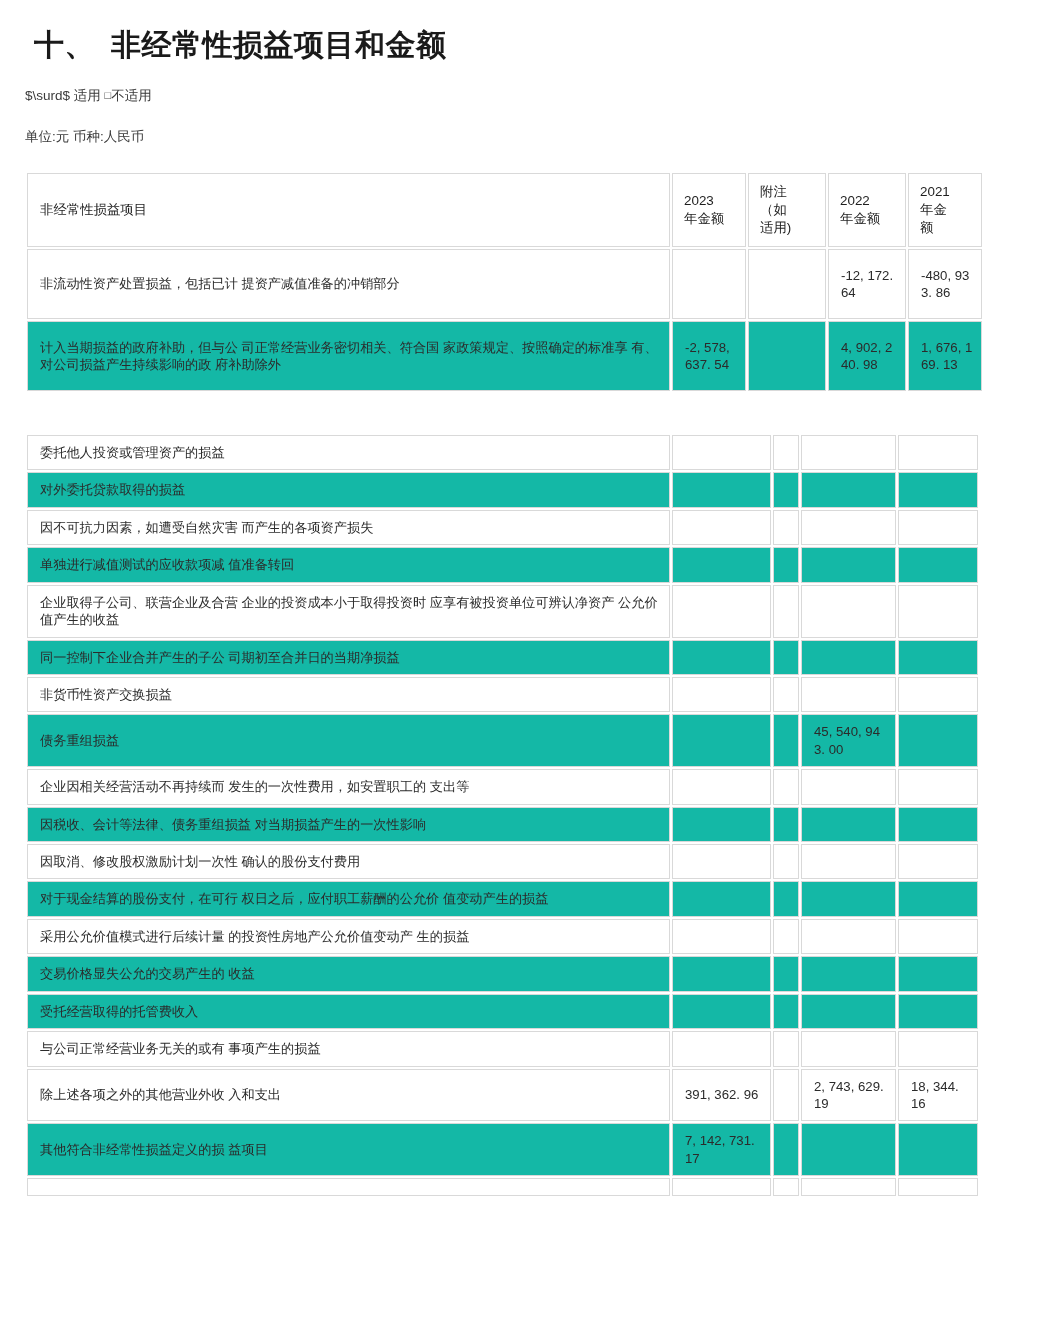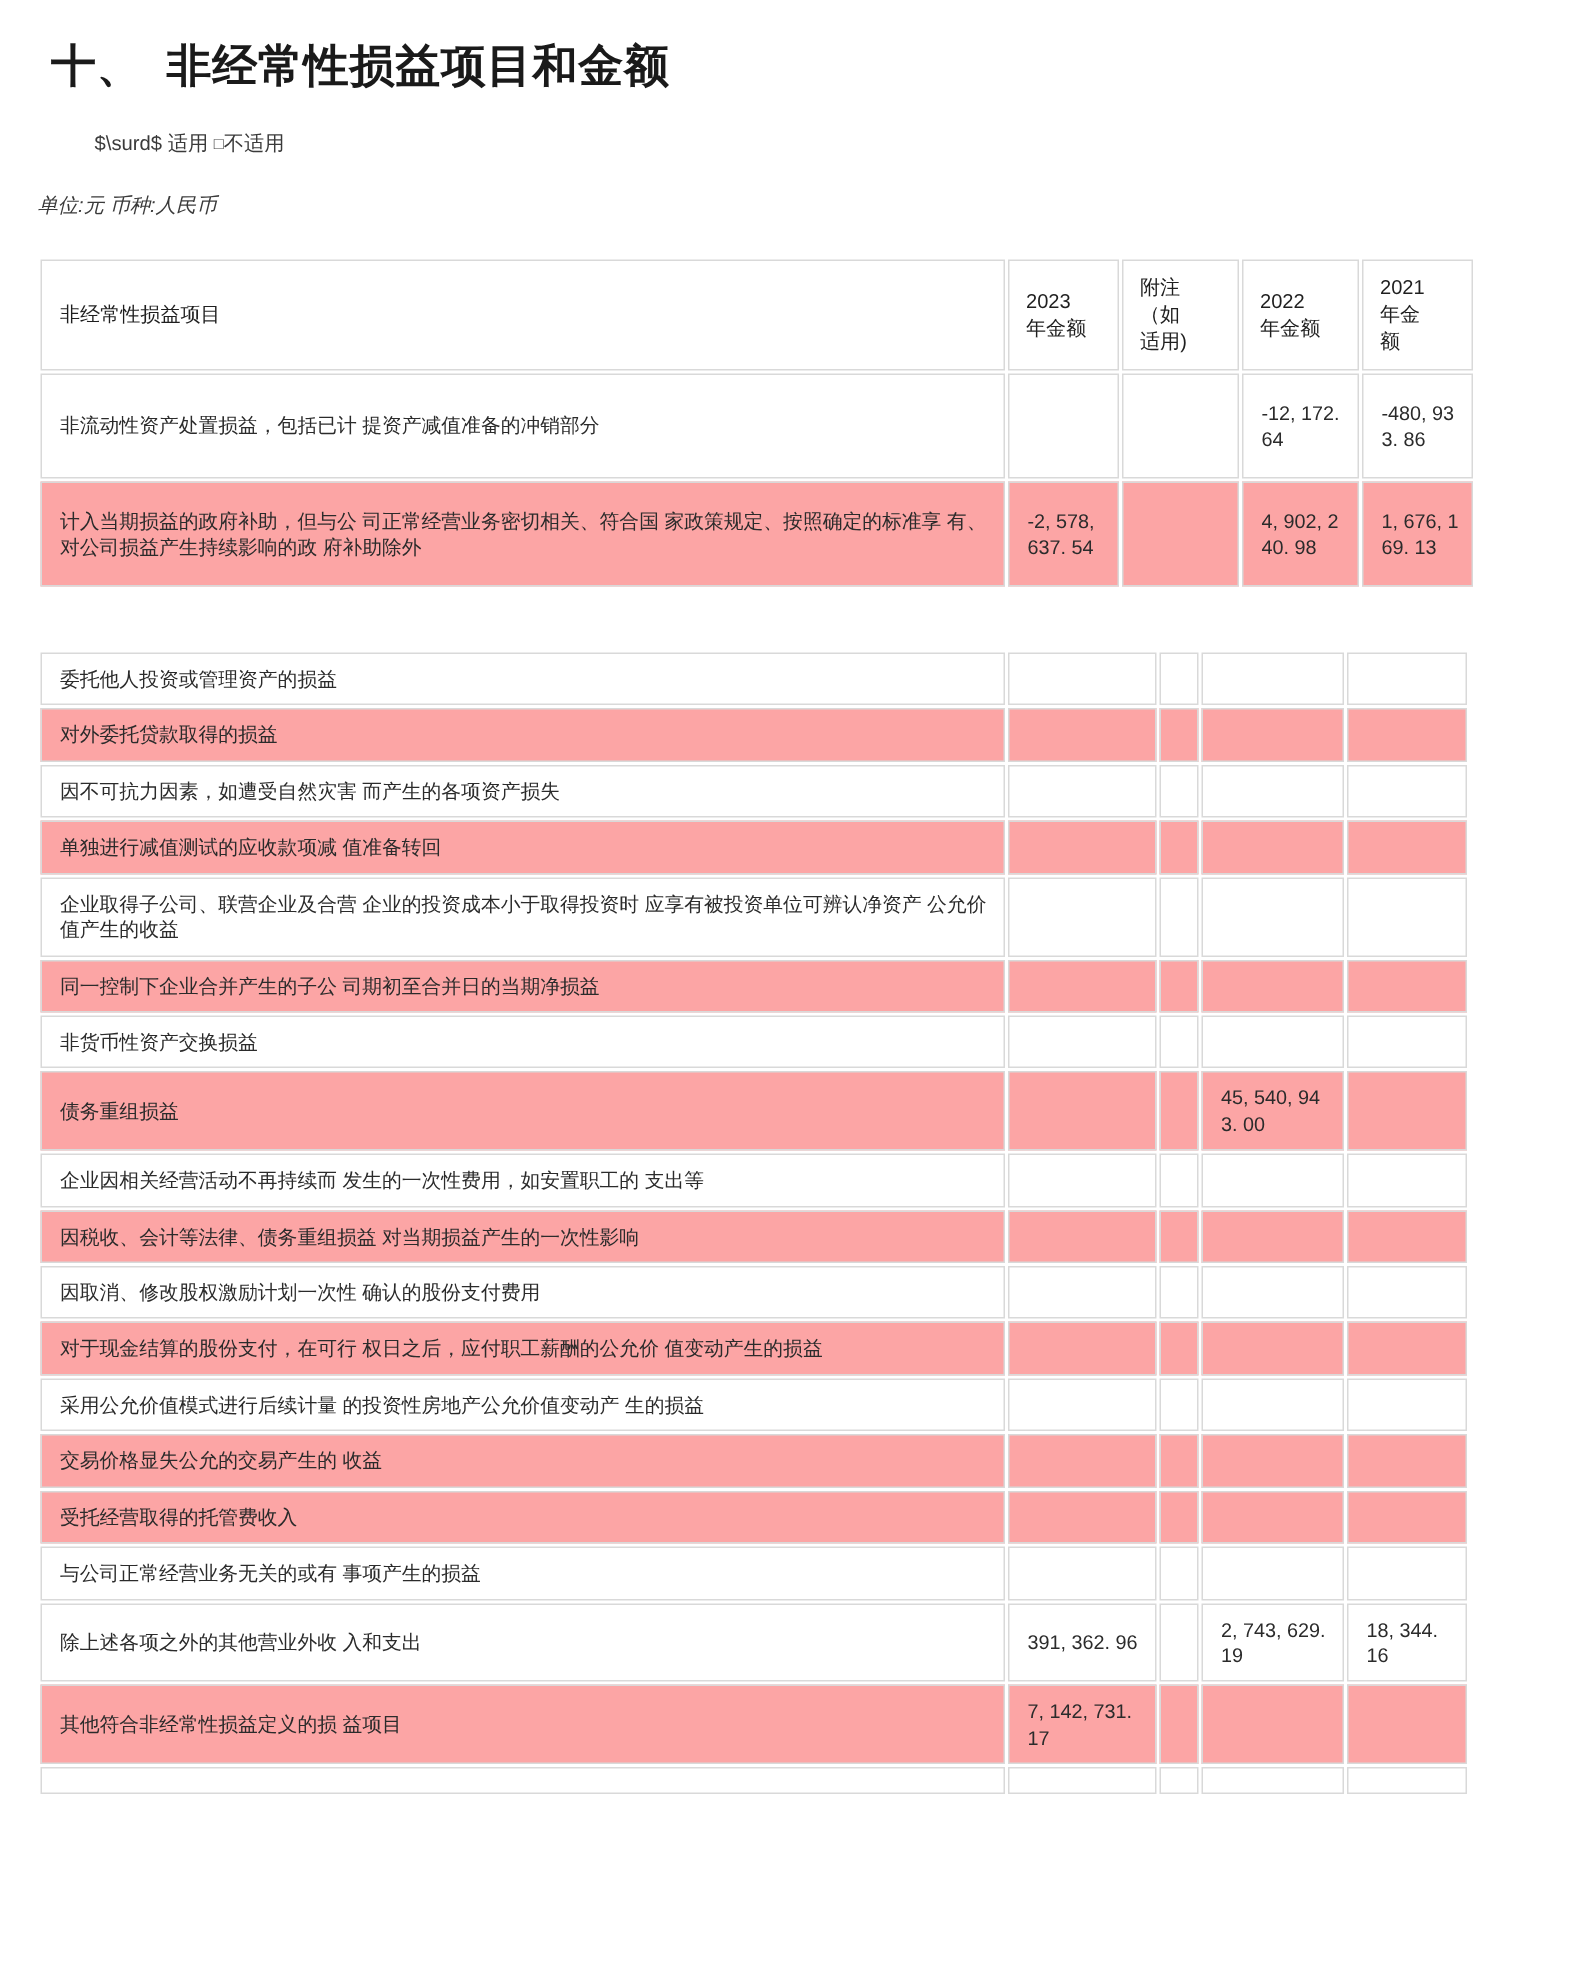"$\surd$ 适用 □不适用" .sub-line.first { margin-left: 38px -> none }
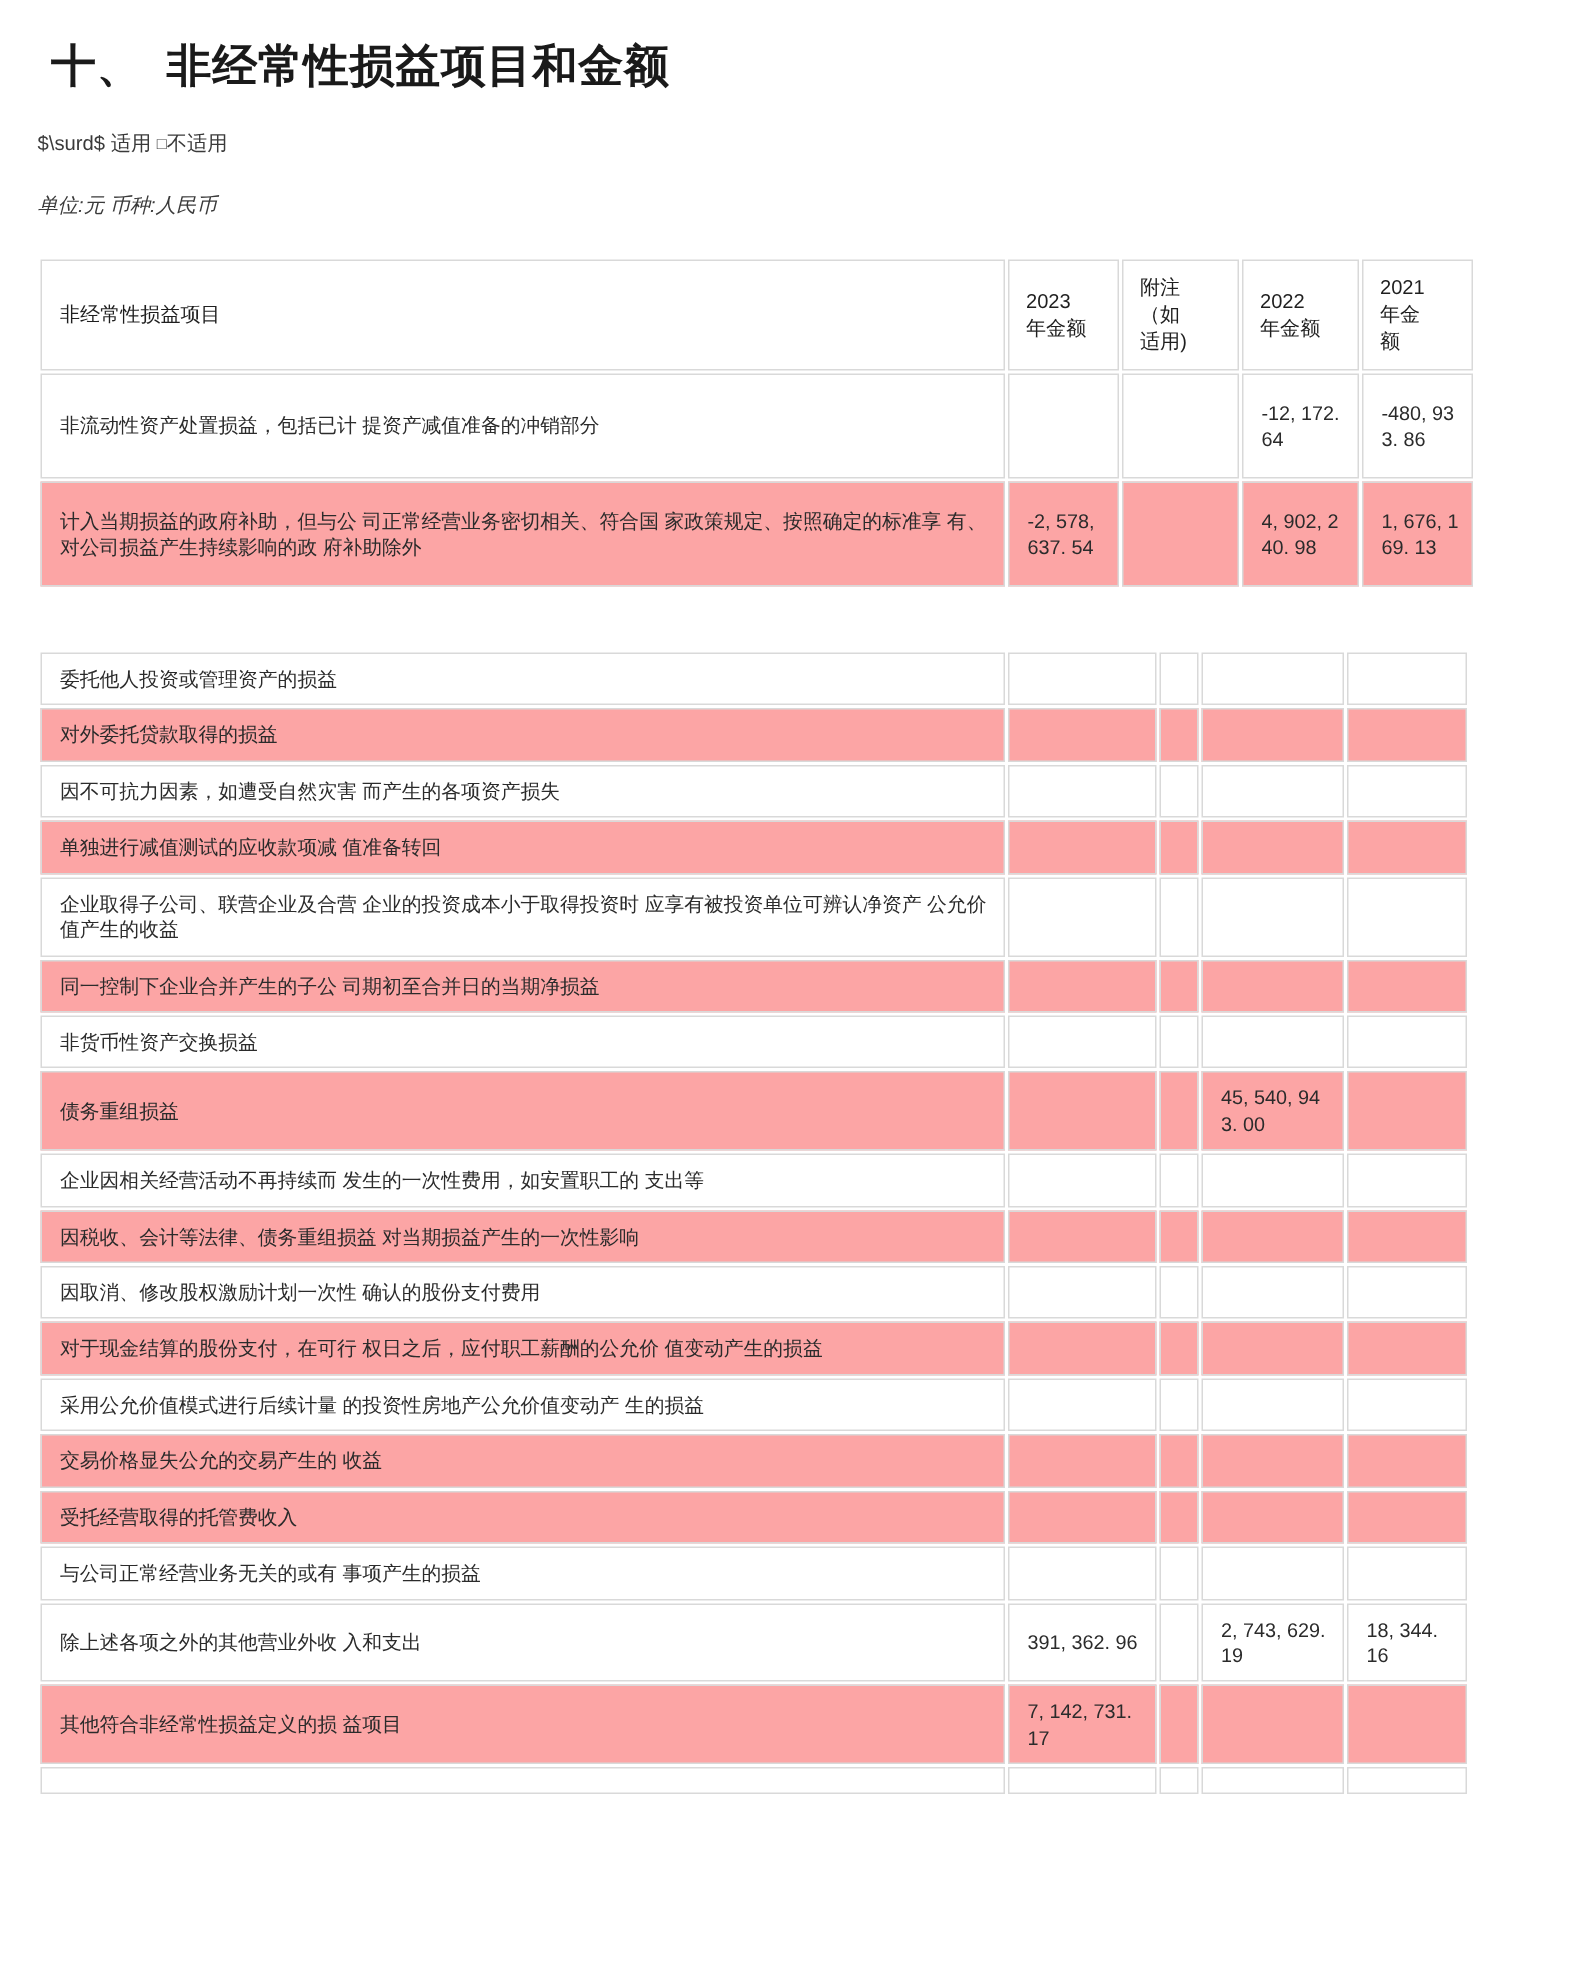"单位:元 币种:人民币" .sub-line.second { font-style: italic -> none }
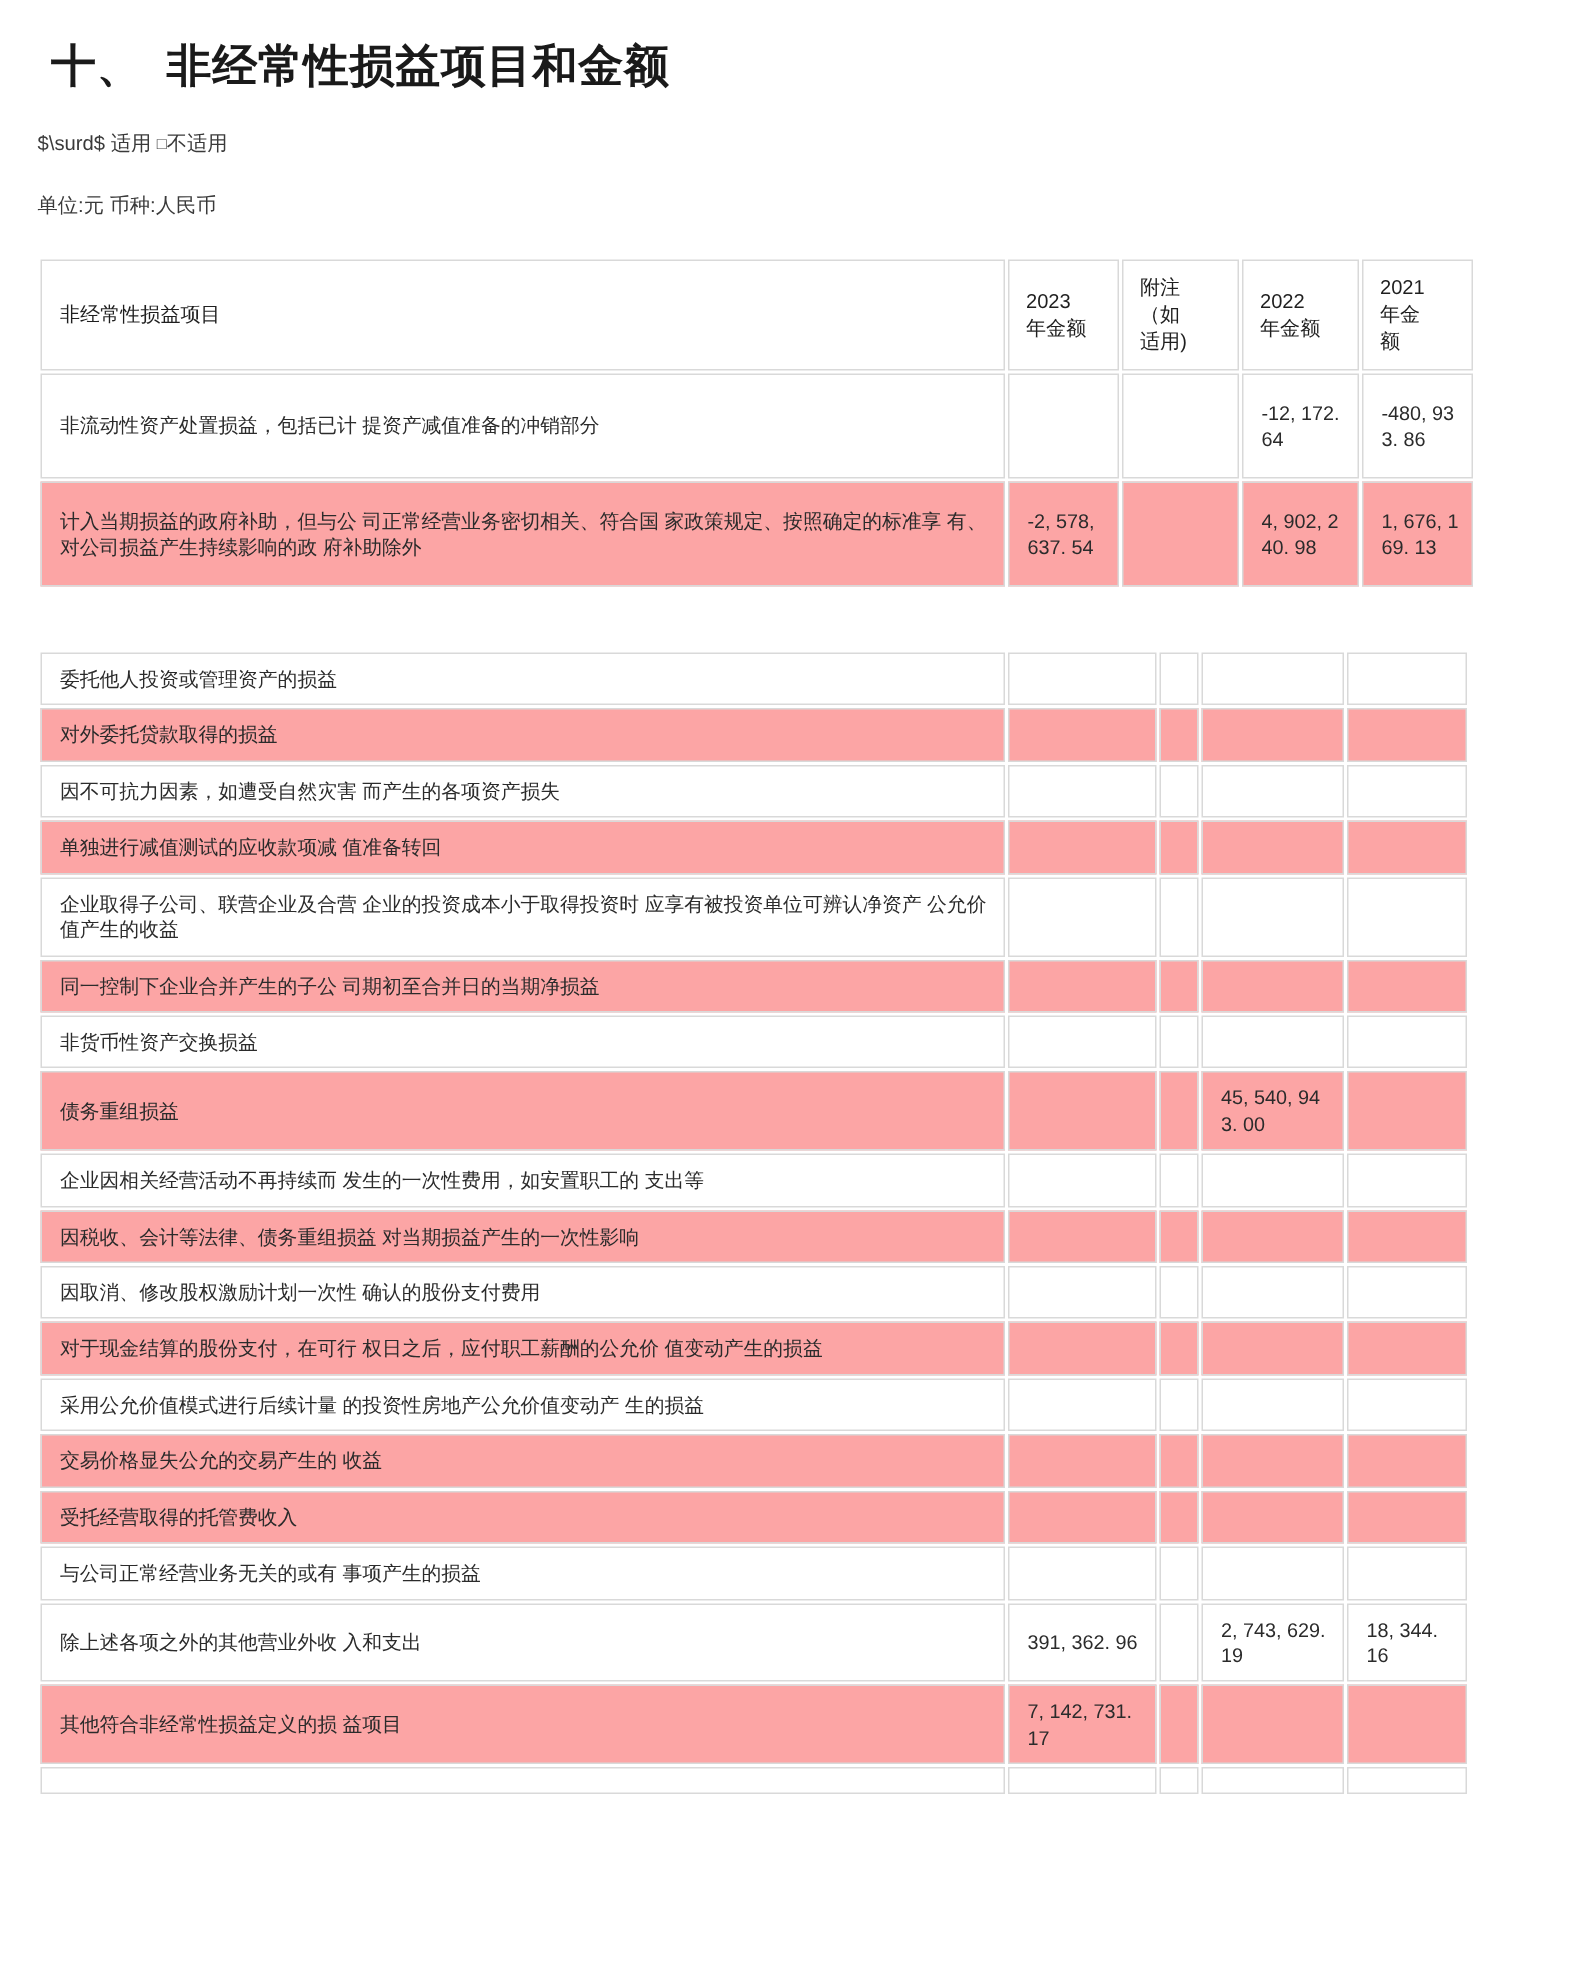"计入当期损益的政府补助，但与公 司正常经营业务密切相关、符合国" tr.shade > td, tr.shade > th { background: #fca5a5 -> #14b8a6 }
